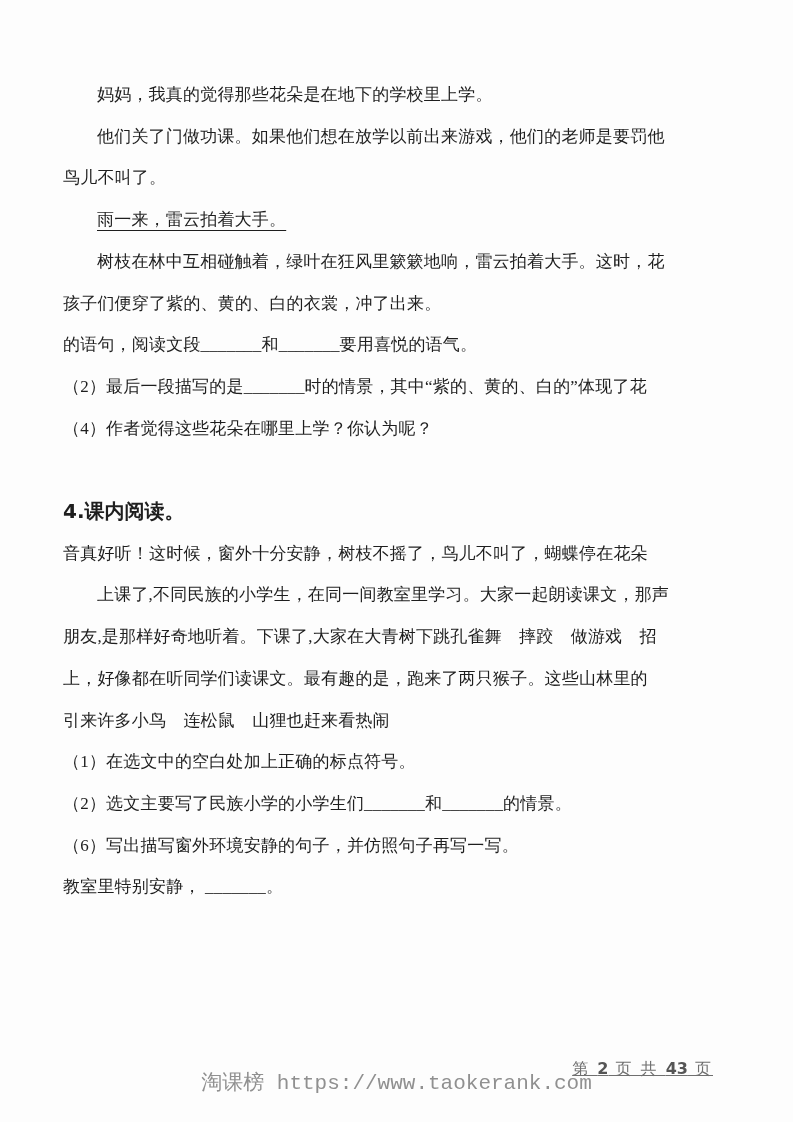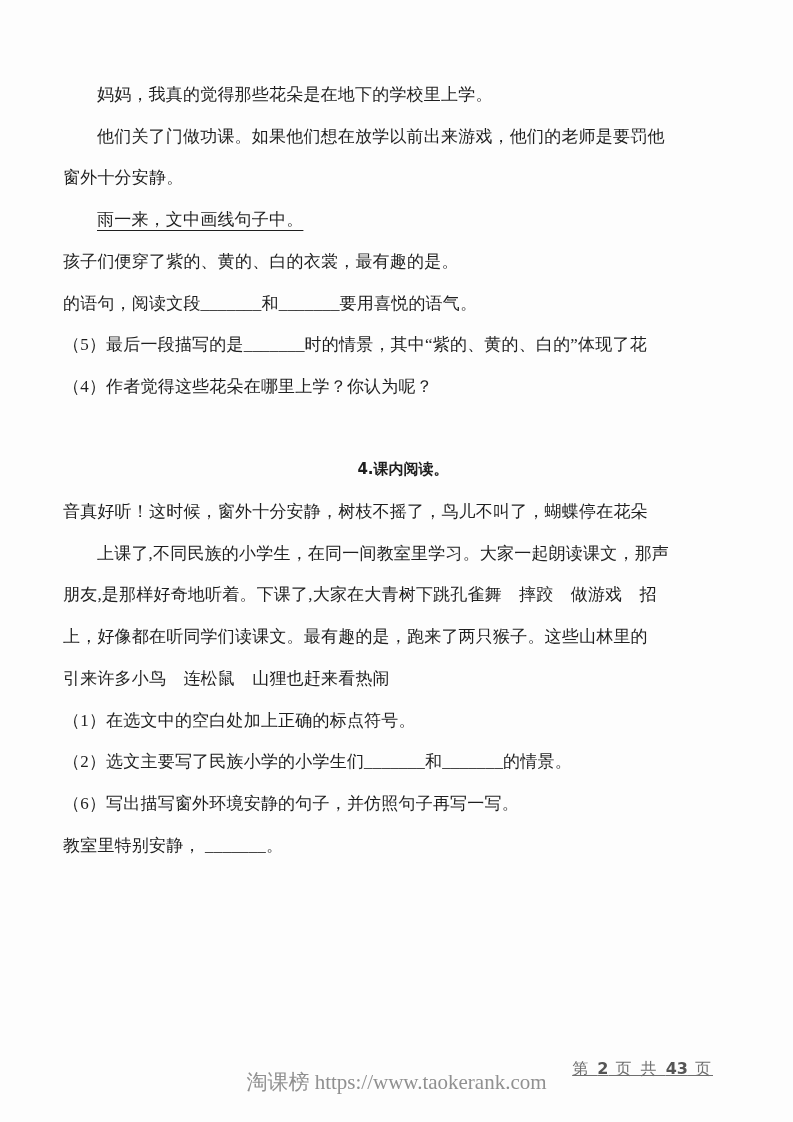"窗外十分安静。" div.line { text: 窗外十分安静 -> 鸟儿不叫了 }
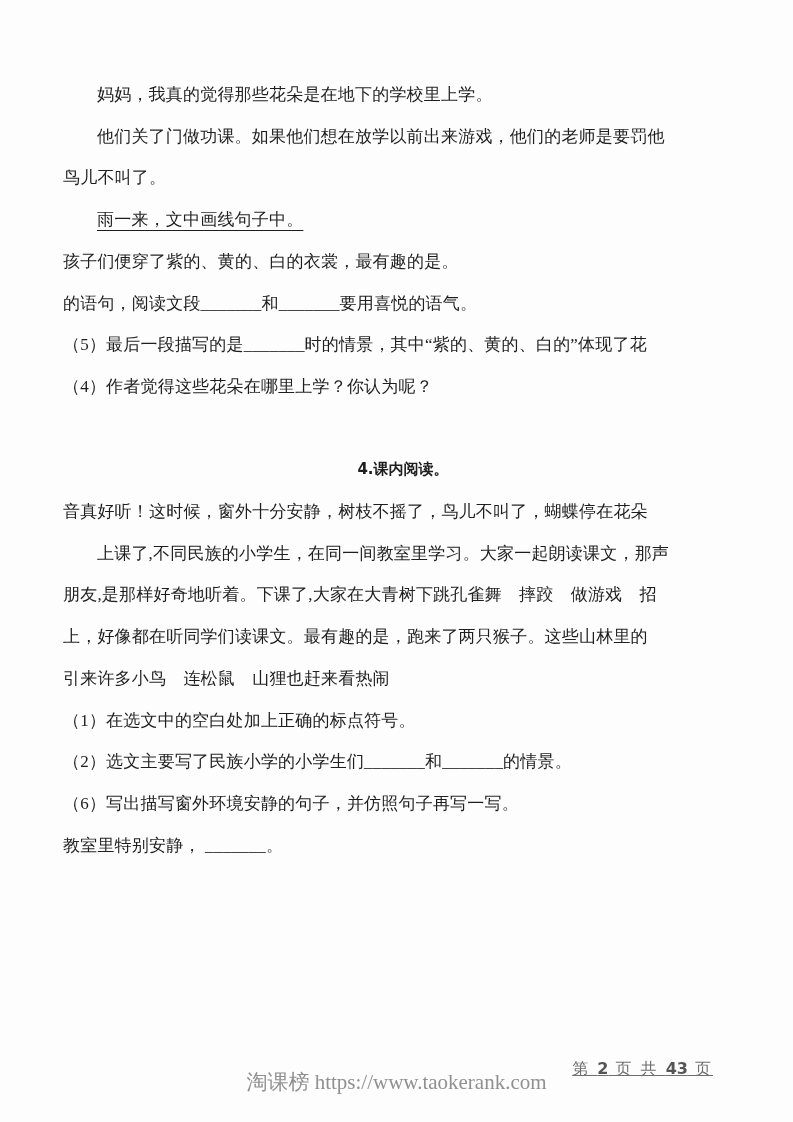"雨一来，文中画线句子中。" div.line { text: 文中画线句子中 -> 雷云拍着大手 }
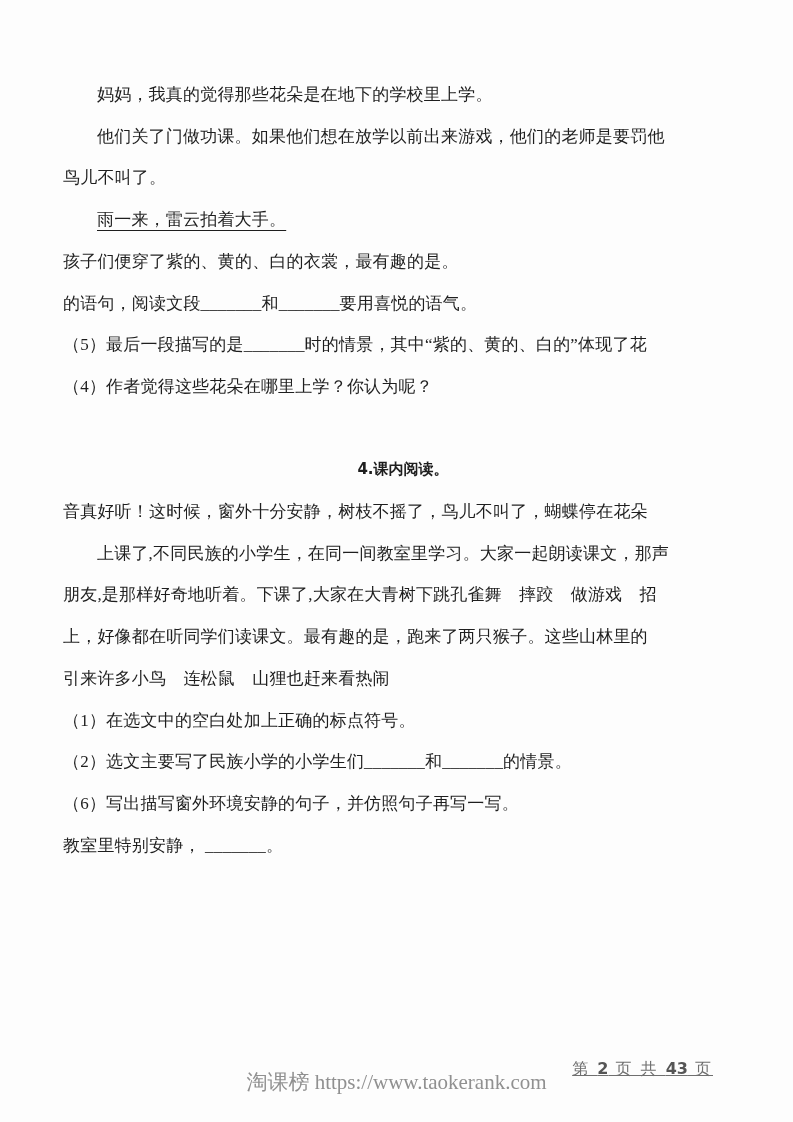"树枝在林中互相碰触着，绿叶在狂风里簌簌地响，雷云拍着大手。这时，花" div.line { html: none -> <div>树枝在林中互相碰触着，绿叶在狂风里簌簌地响，雷云拍着大手。这时，花</div> }
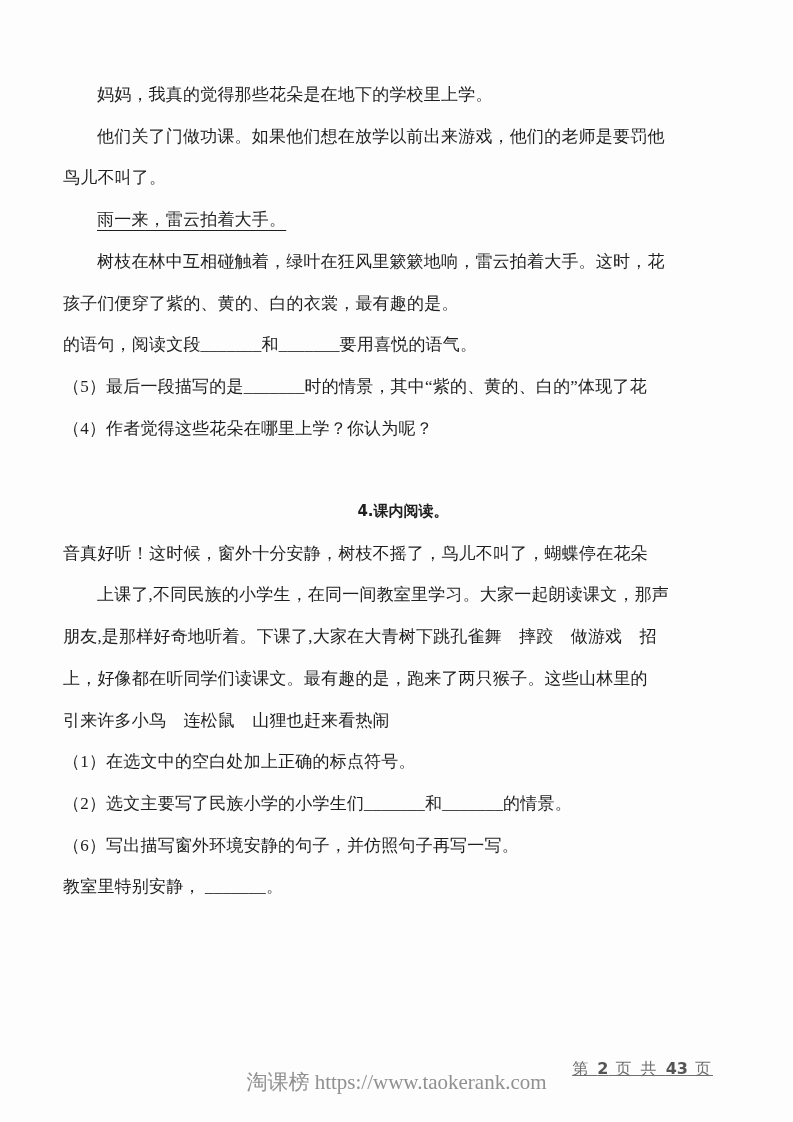"孩子们便穿了紫的、黄的、白的衣裳，最有趣的是。" div.line { text: 最有趣的是 -> 冲了出来 }
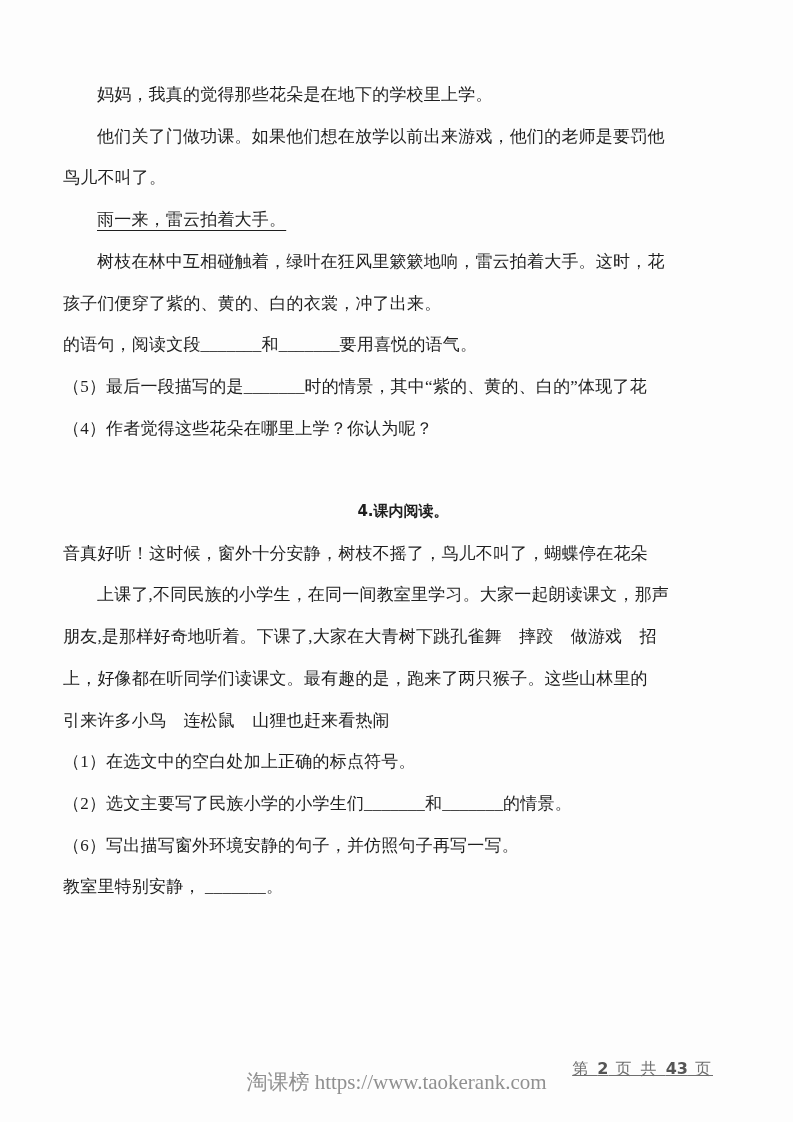"（5）最后一段描写的是_______时的情景，其中“紫的、黄的、白的”体现了花" div.line { text: 5 -> 2 }
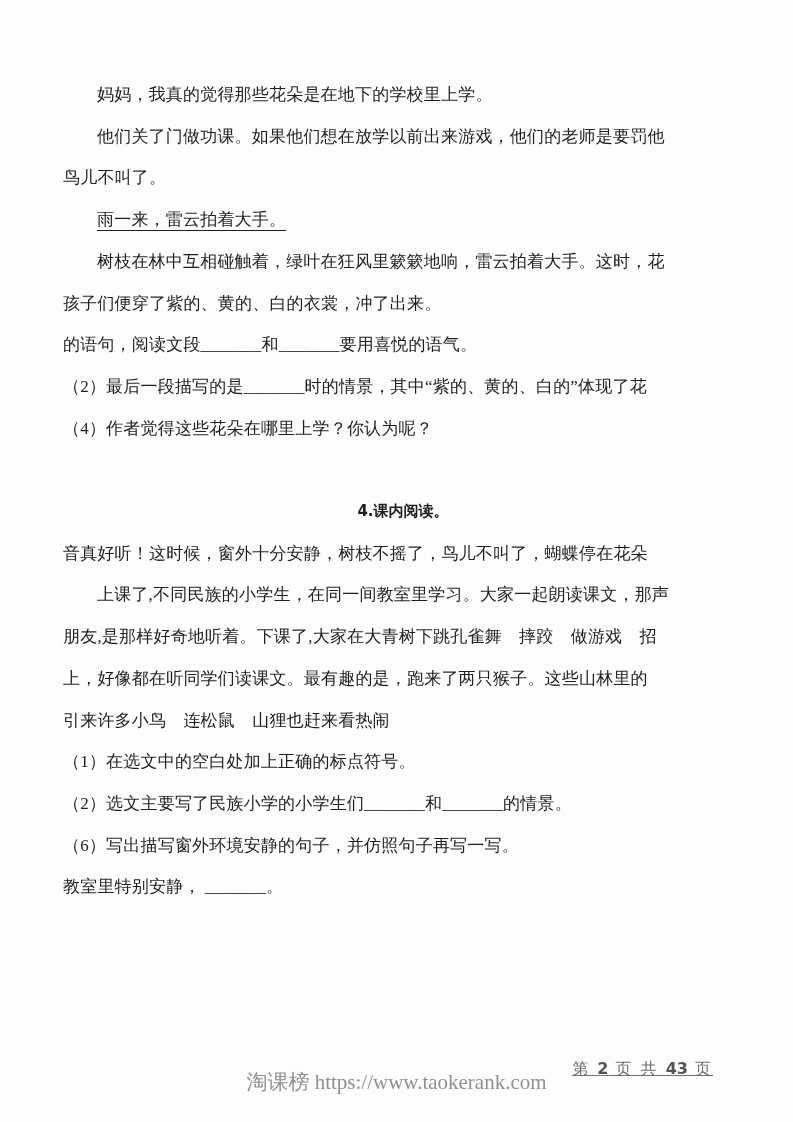"4.课内阅读。" .line.bold { font-size: 15px -> 20px; text-align: center -> none }
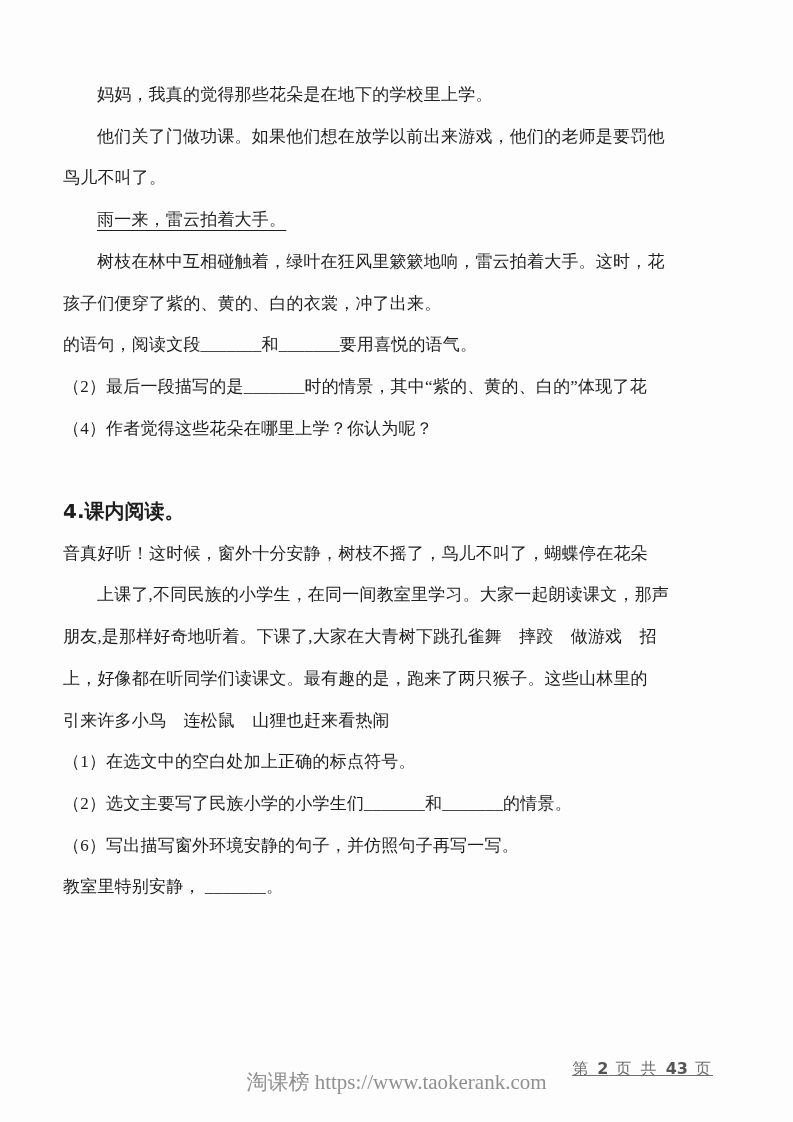"淘课榜 https://www.taokerank.com" .footer-brand { font-family: Liberation Serif, serif -> Liberation Mono, monospace }
